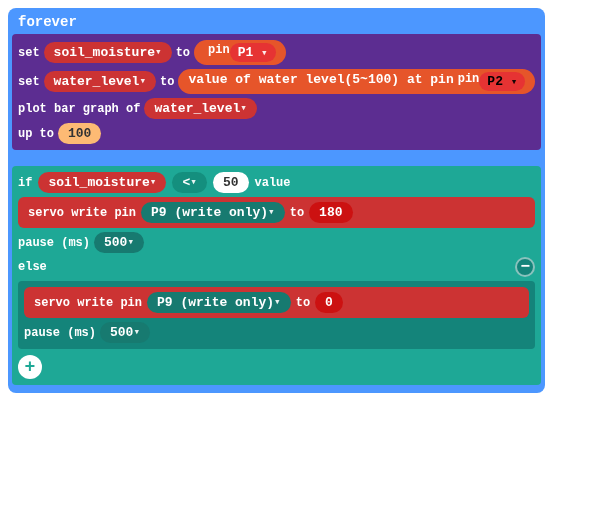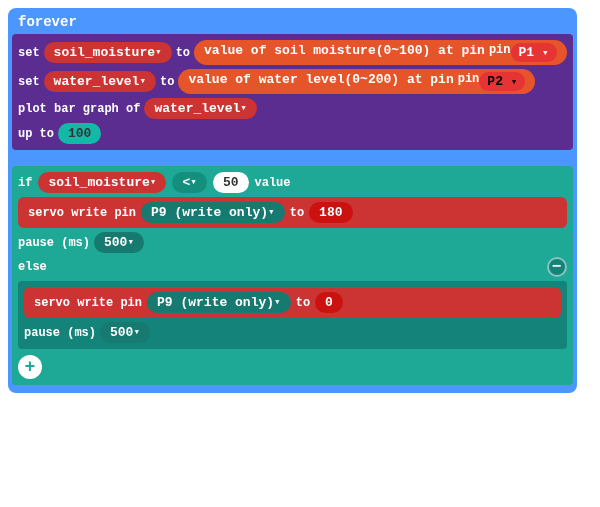"value of soil moisture(0~100) at" span { html: <span>value of soil moisture(0~100) at pin</span> -> none }
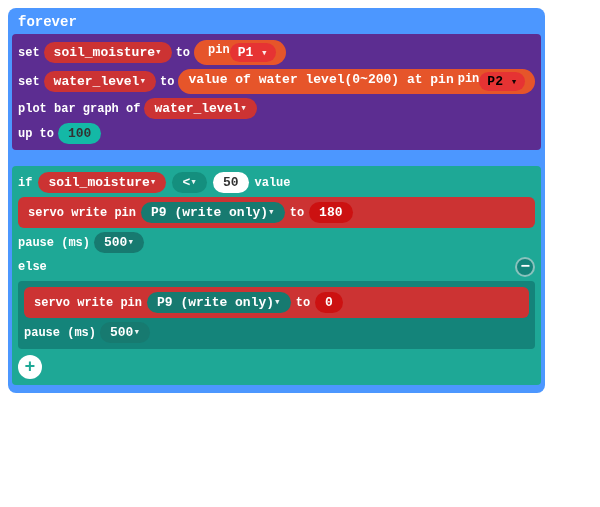"value of water level(0~200) at" span { text: 0~200 -> 5~100 }
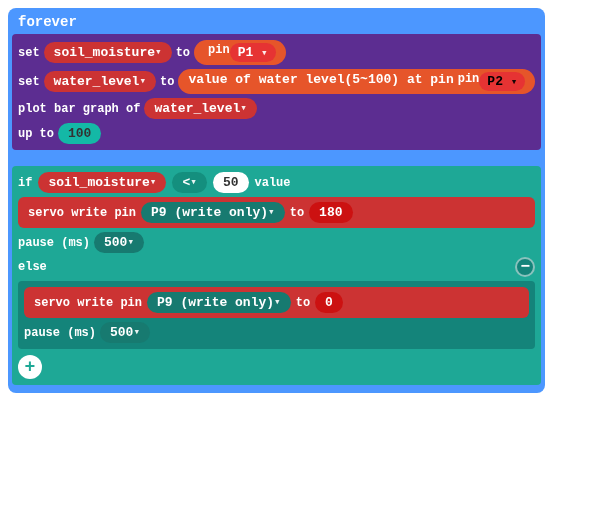"100" .pill-white { background: #14b8a6 -> #fdba74 }
